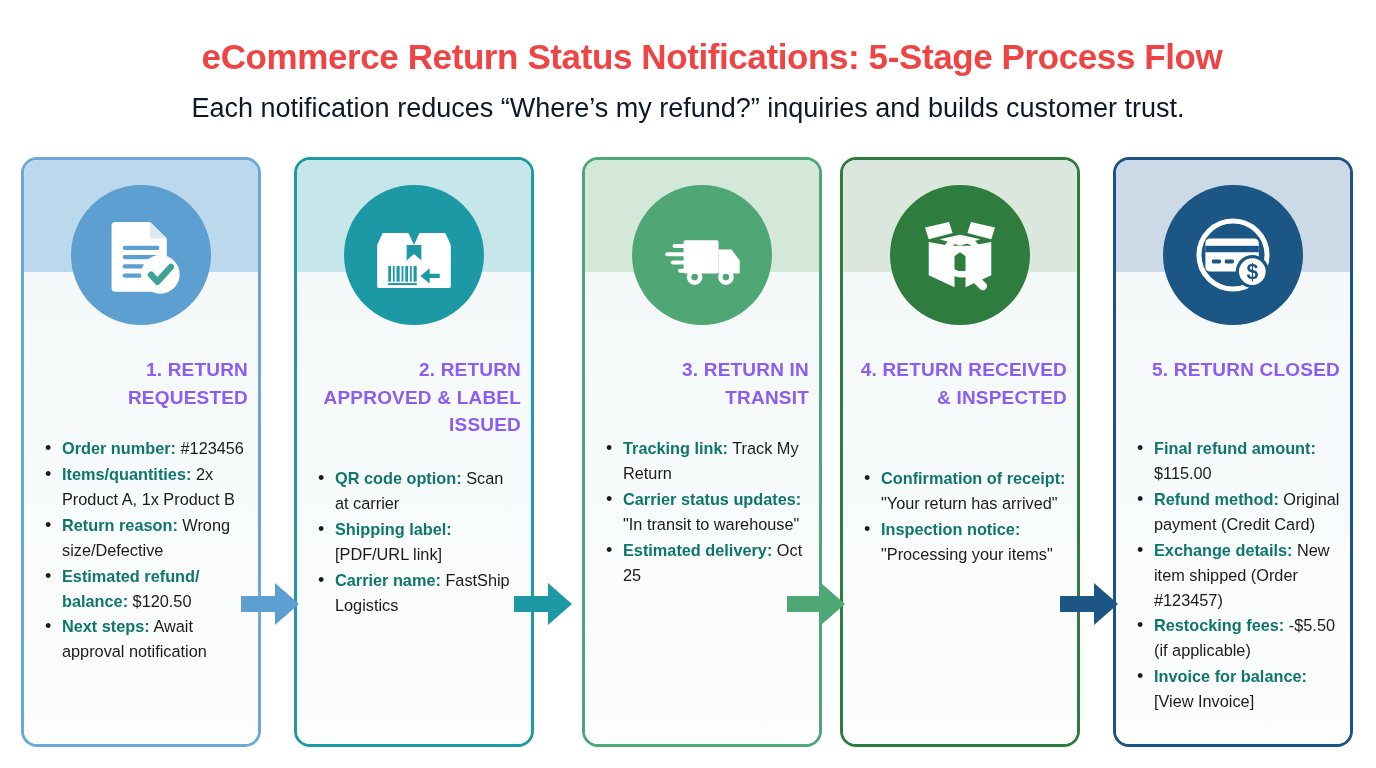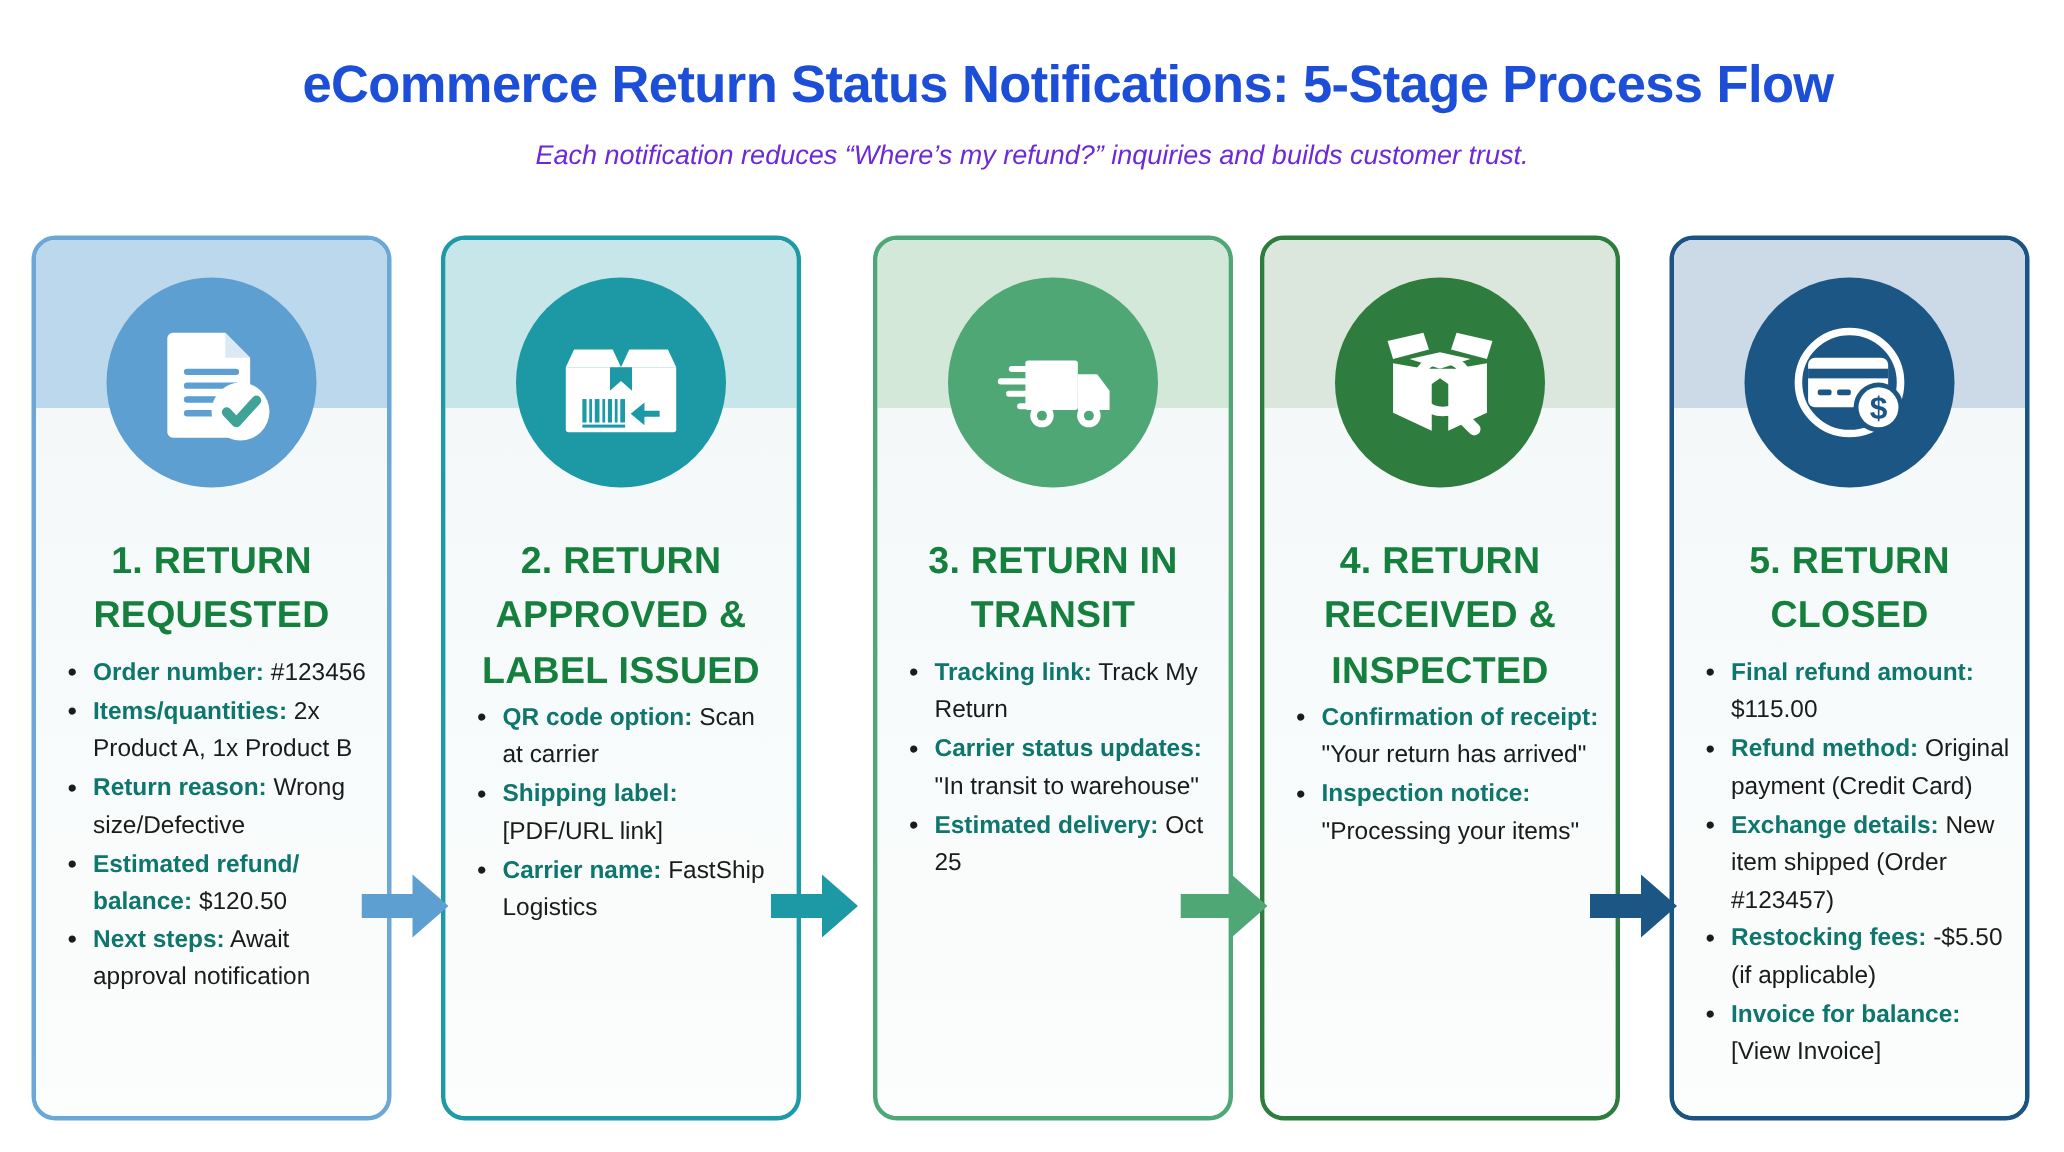"eCommerce Return Status Notifications:" .title { color: #1d4ed8 -> #ef4444 }
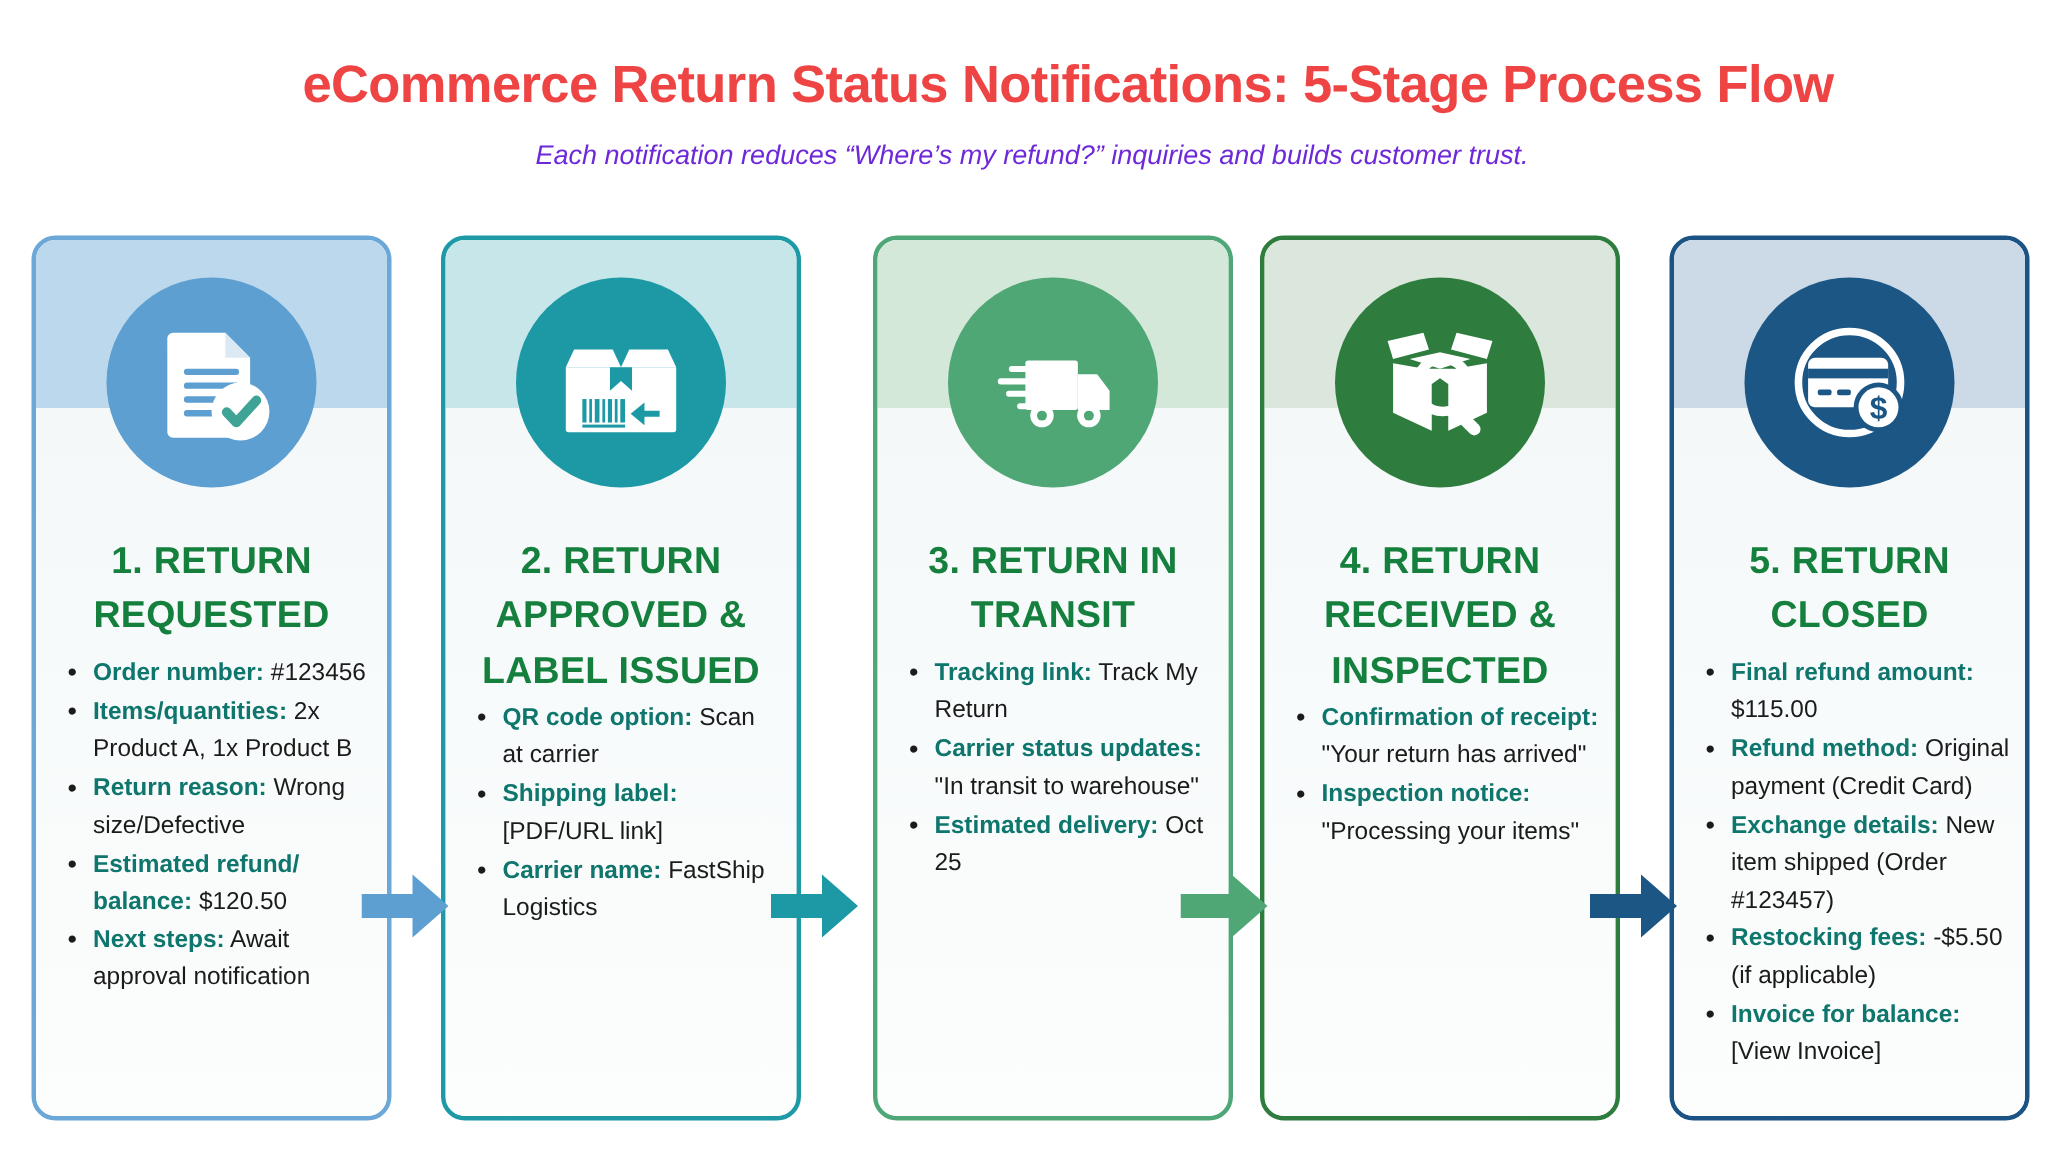"Each notification reduces “Where’s my" .subtitle { color: #6d28d9 -> #0f172a; font-size: 18px -> 27px; font-style: italic -> none }
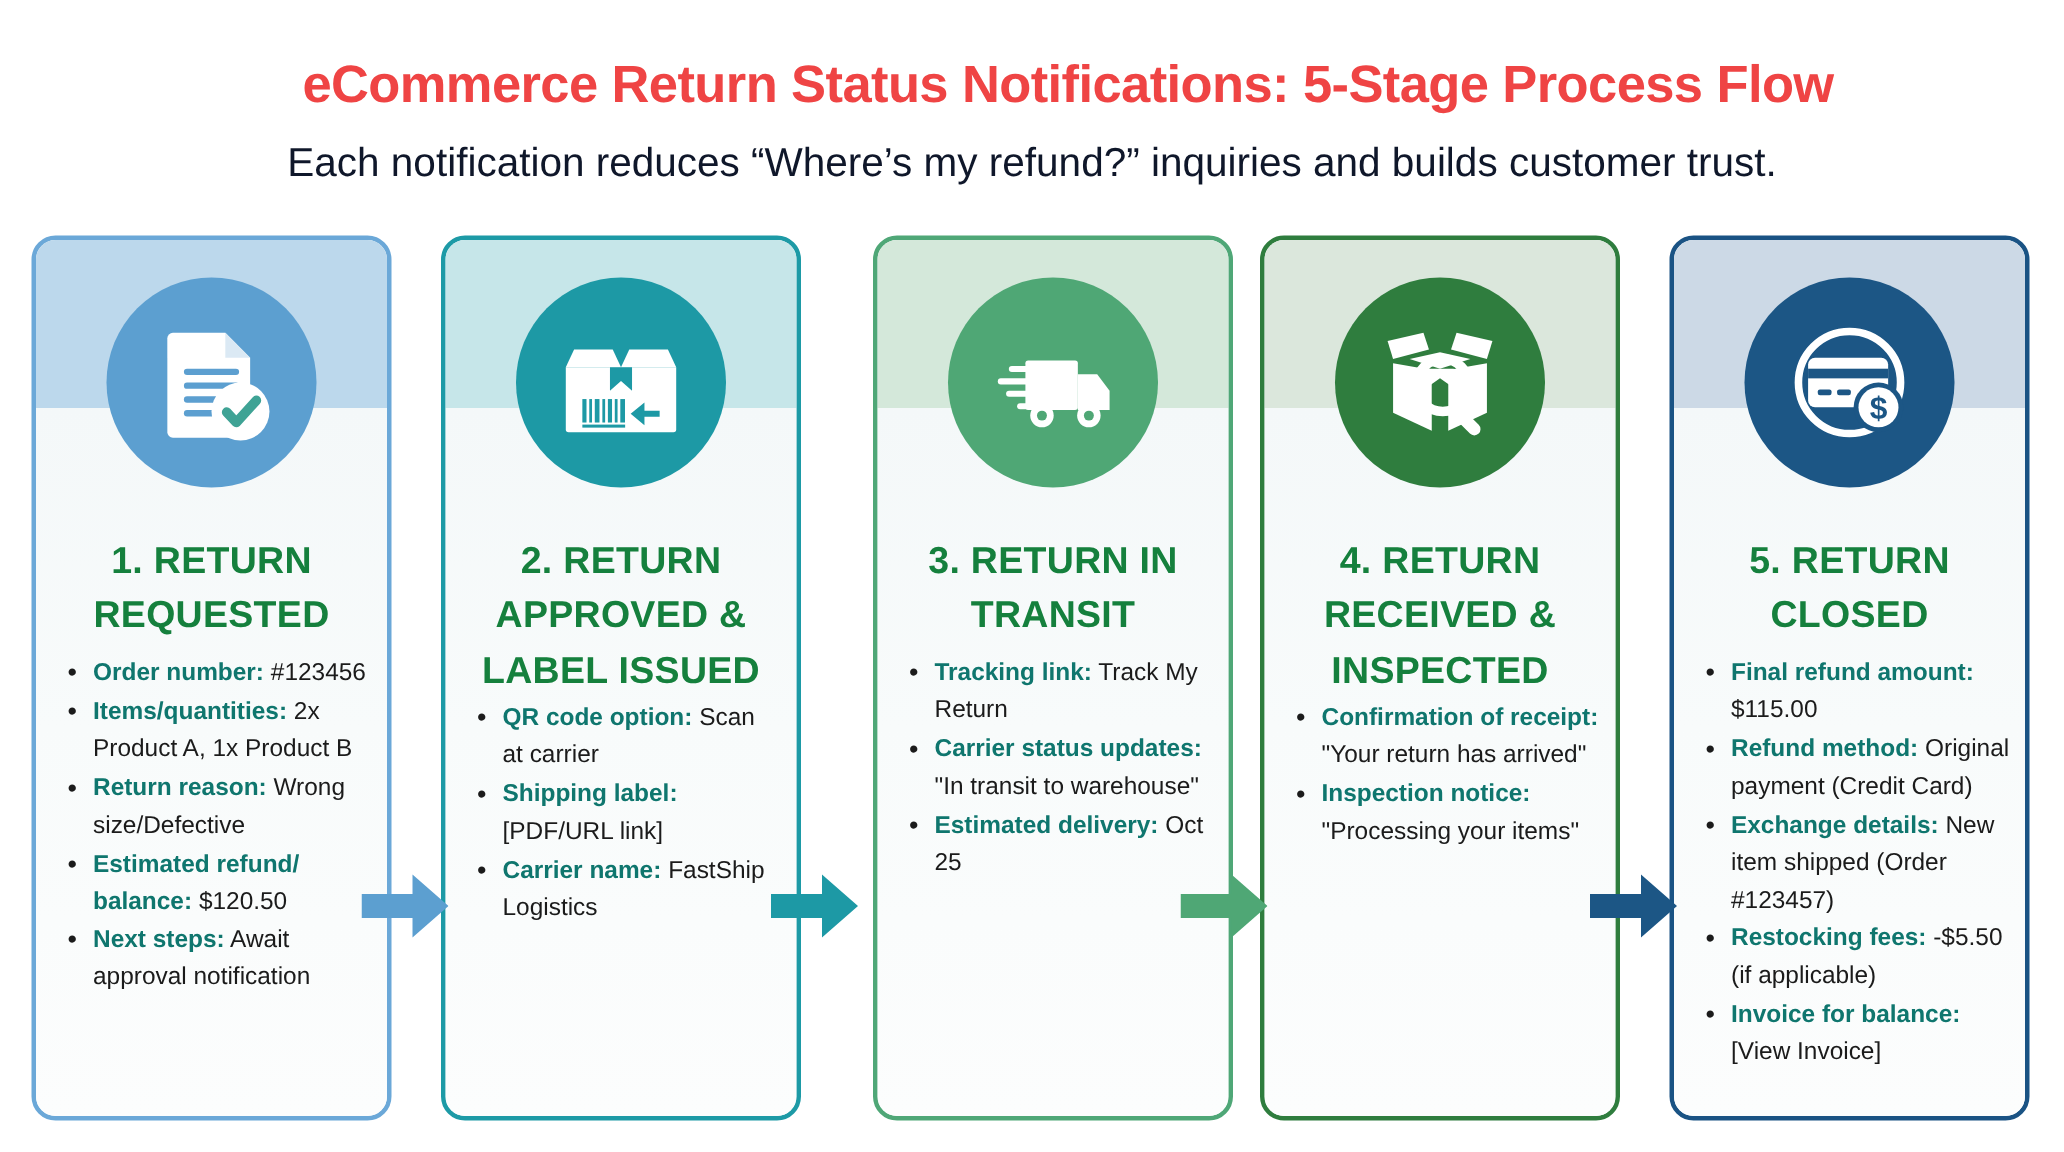"1. RETURN REQUESTED" .card-title { color: #15803d -> #8b5cf6; font-size: 25px -> 19px; text-align: center -> right }
